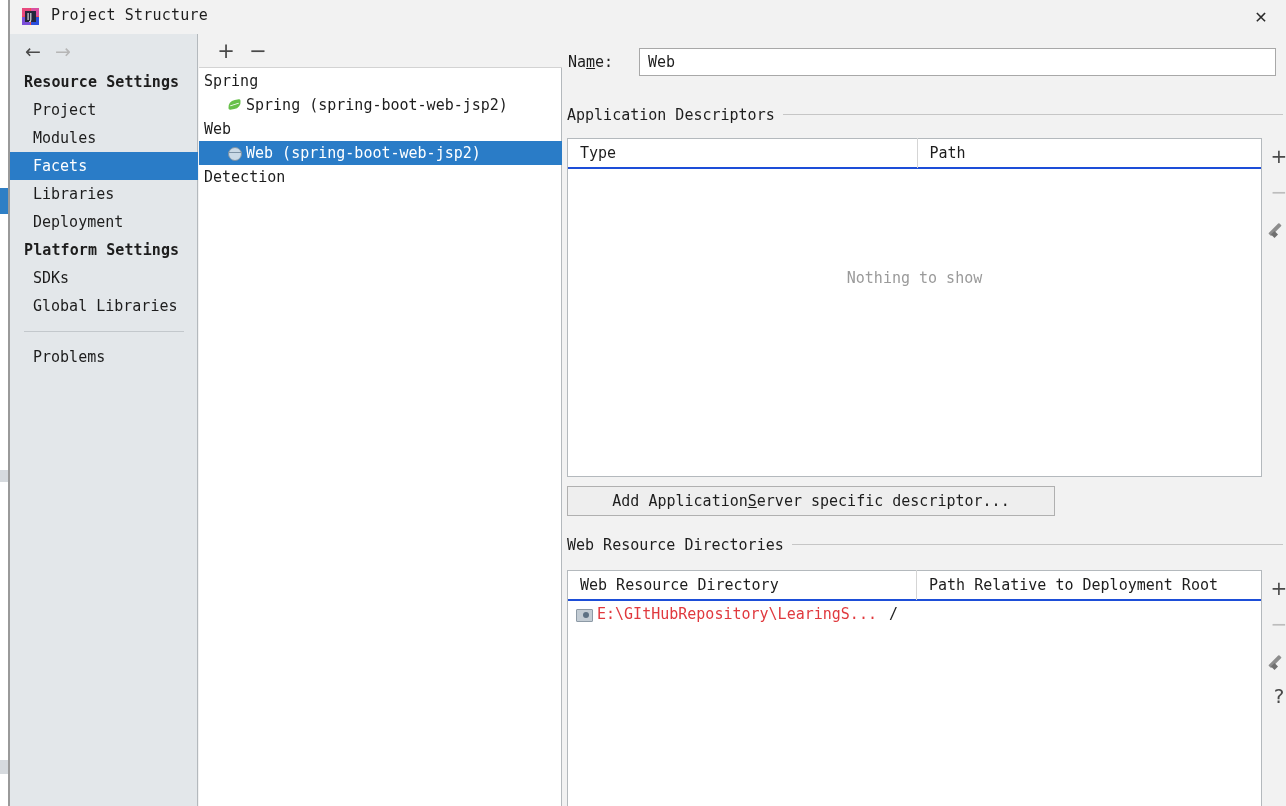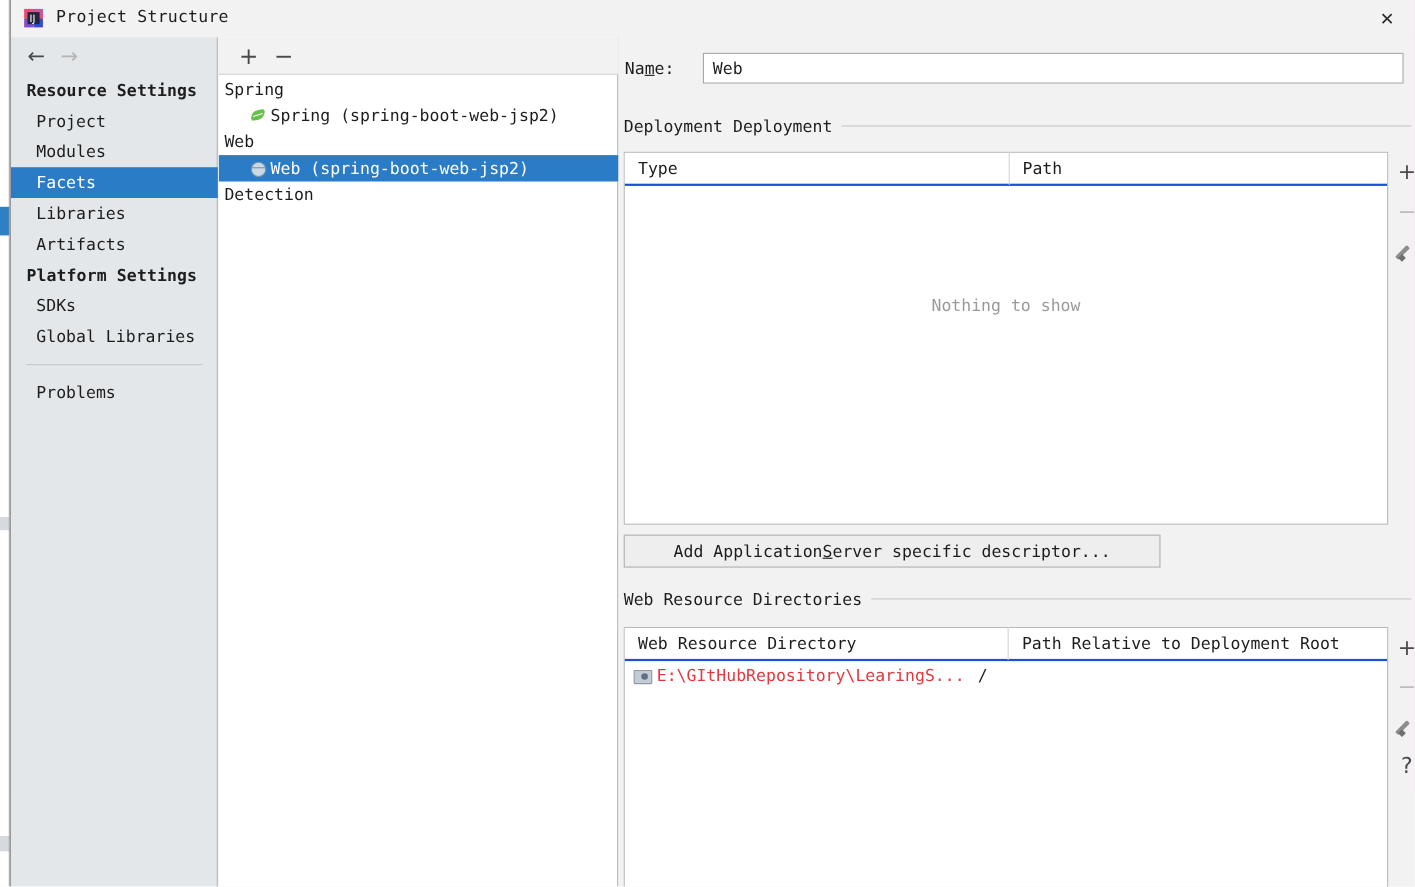"Deployment Deployment" div.section-title { text: Deployment Deployment -> Application Descriptors }
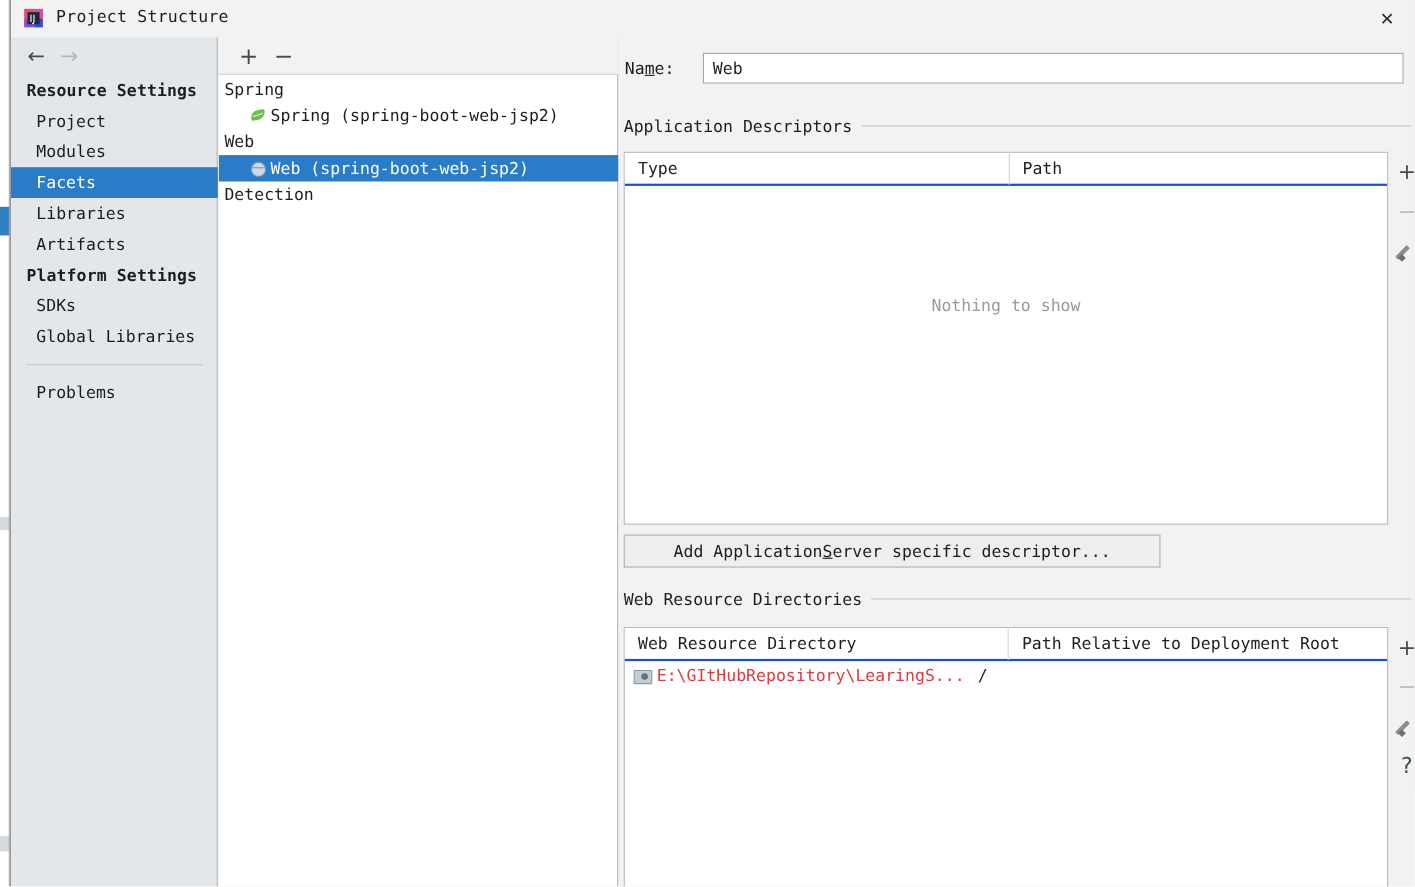"Artifacts" div.nav-item { text: Artifacts -> Deployment }
